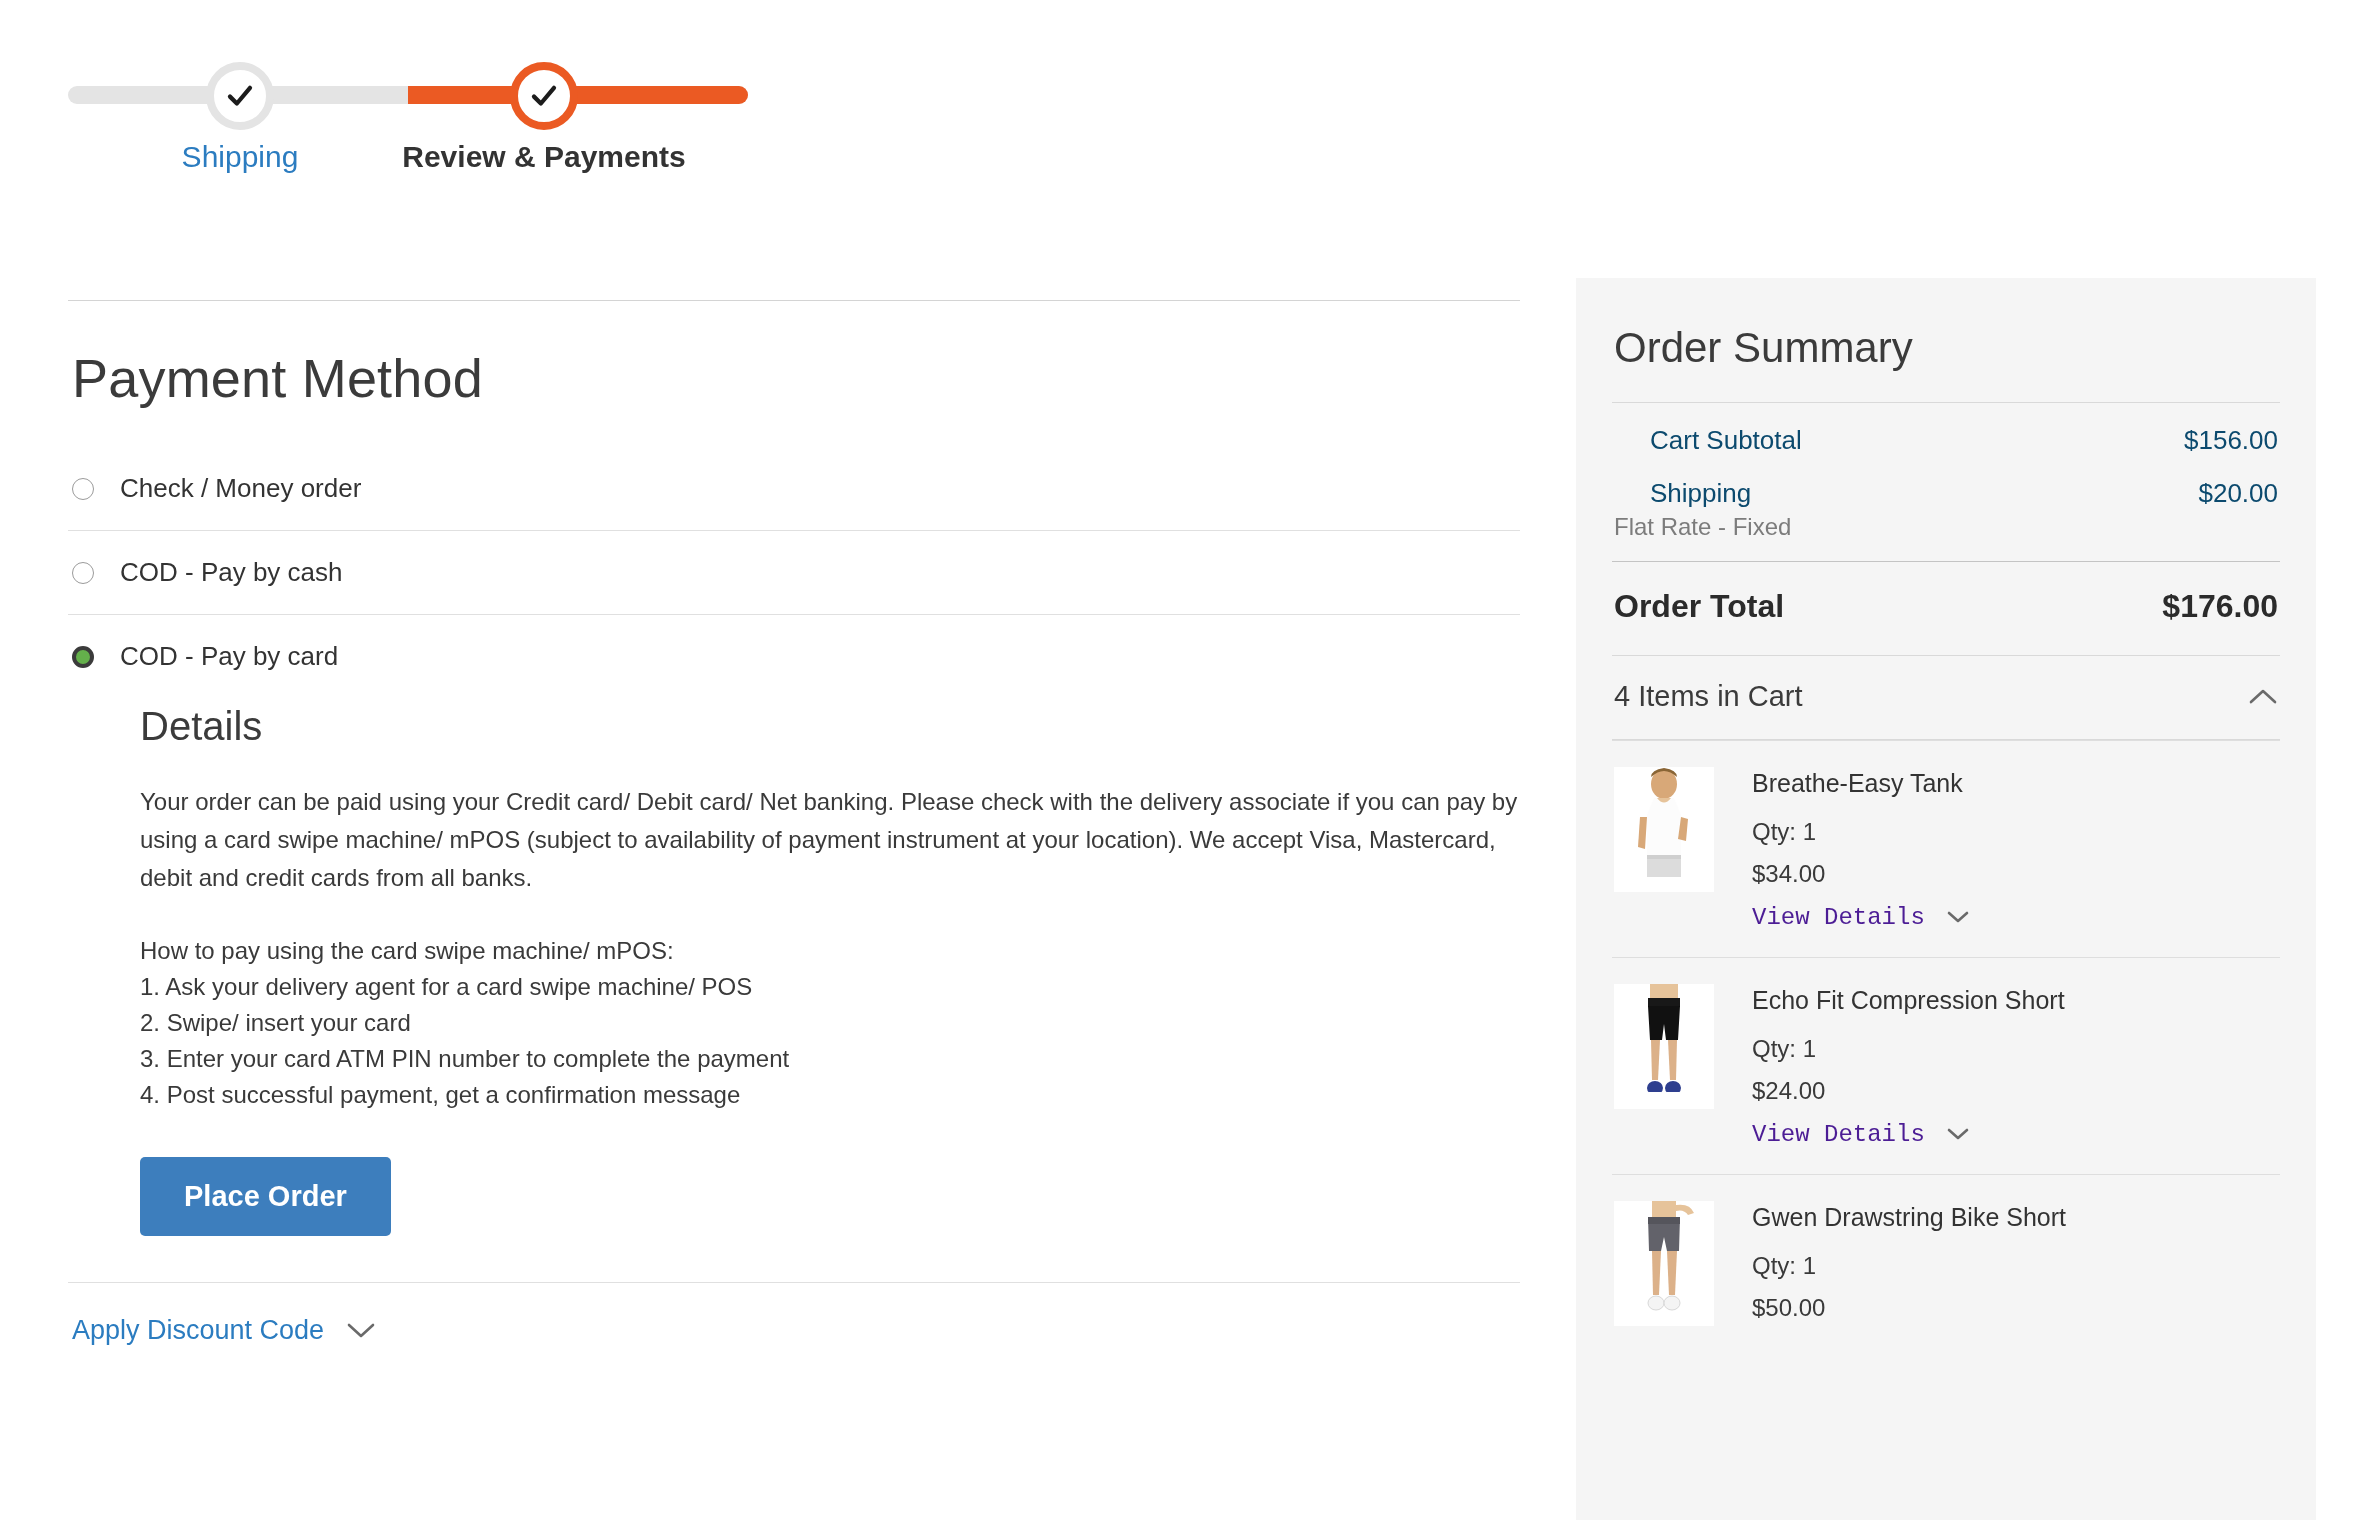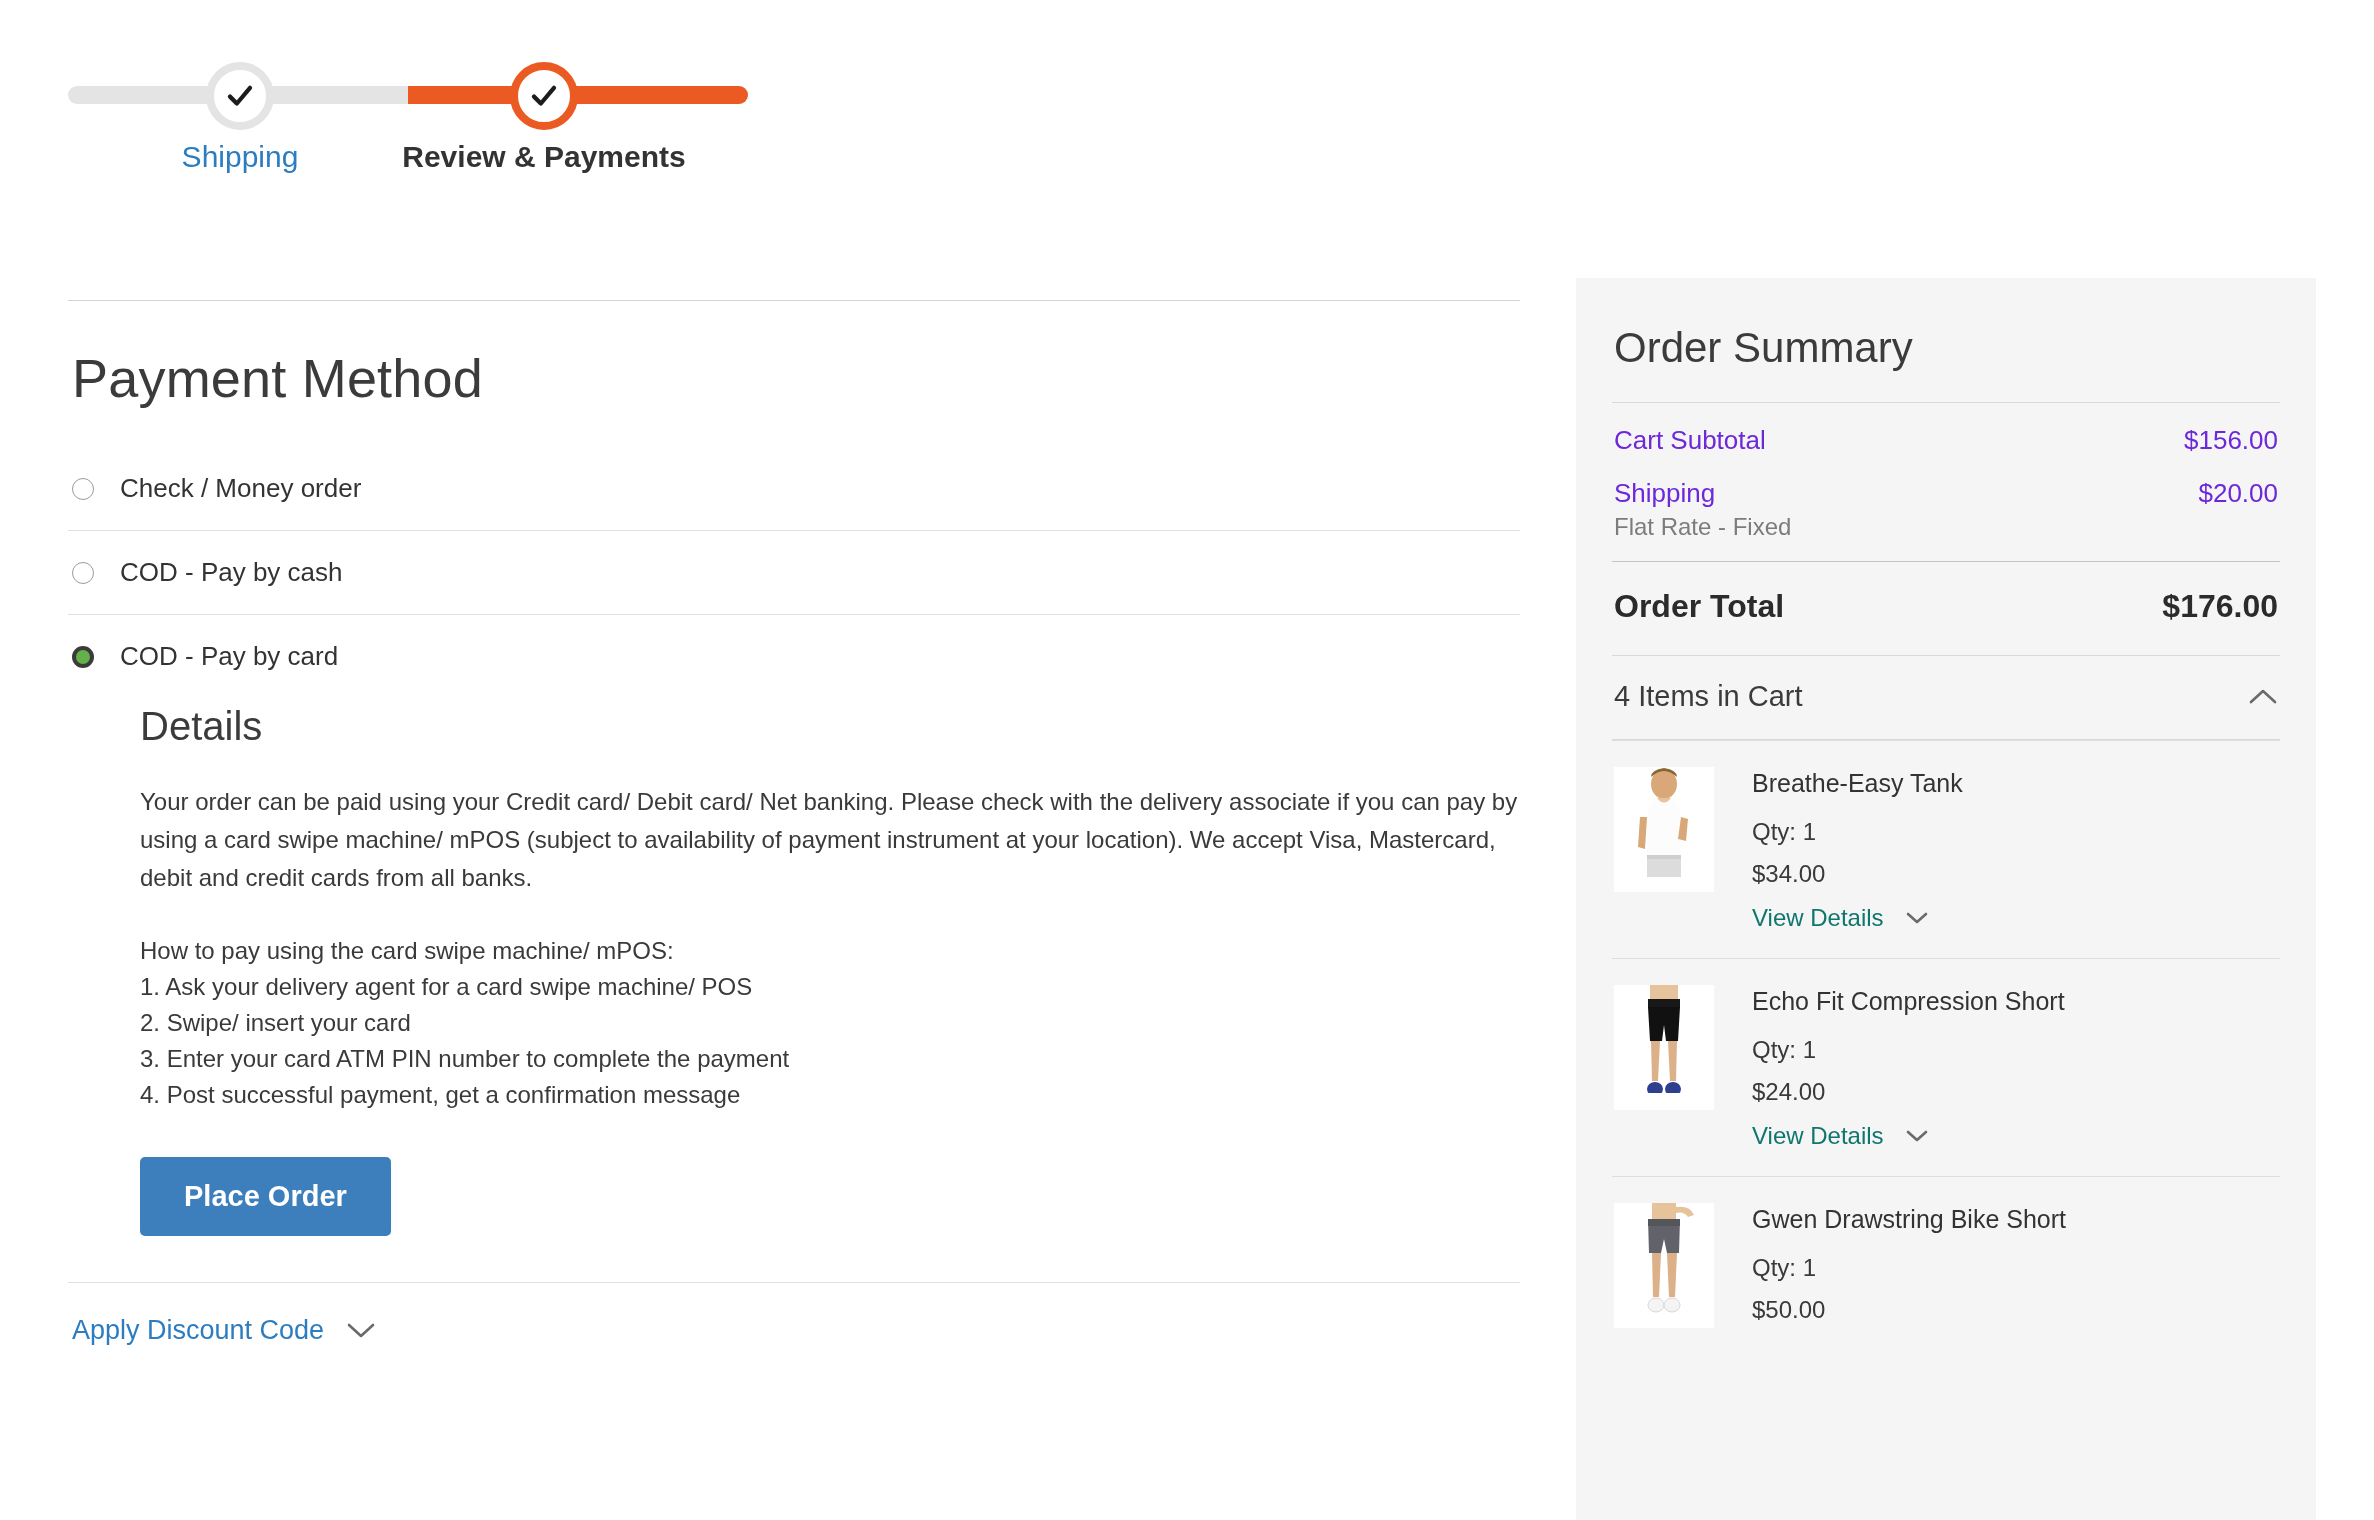"Cart Subtotal" .totals-row { color: #6d28d9 -> #0c4a6e; margin-left: none -> 36px }
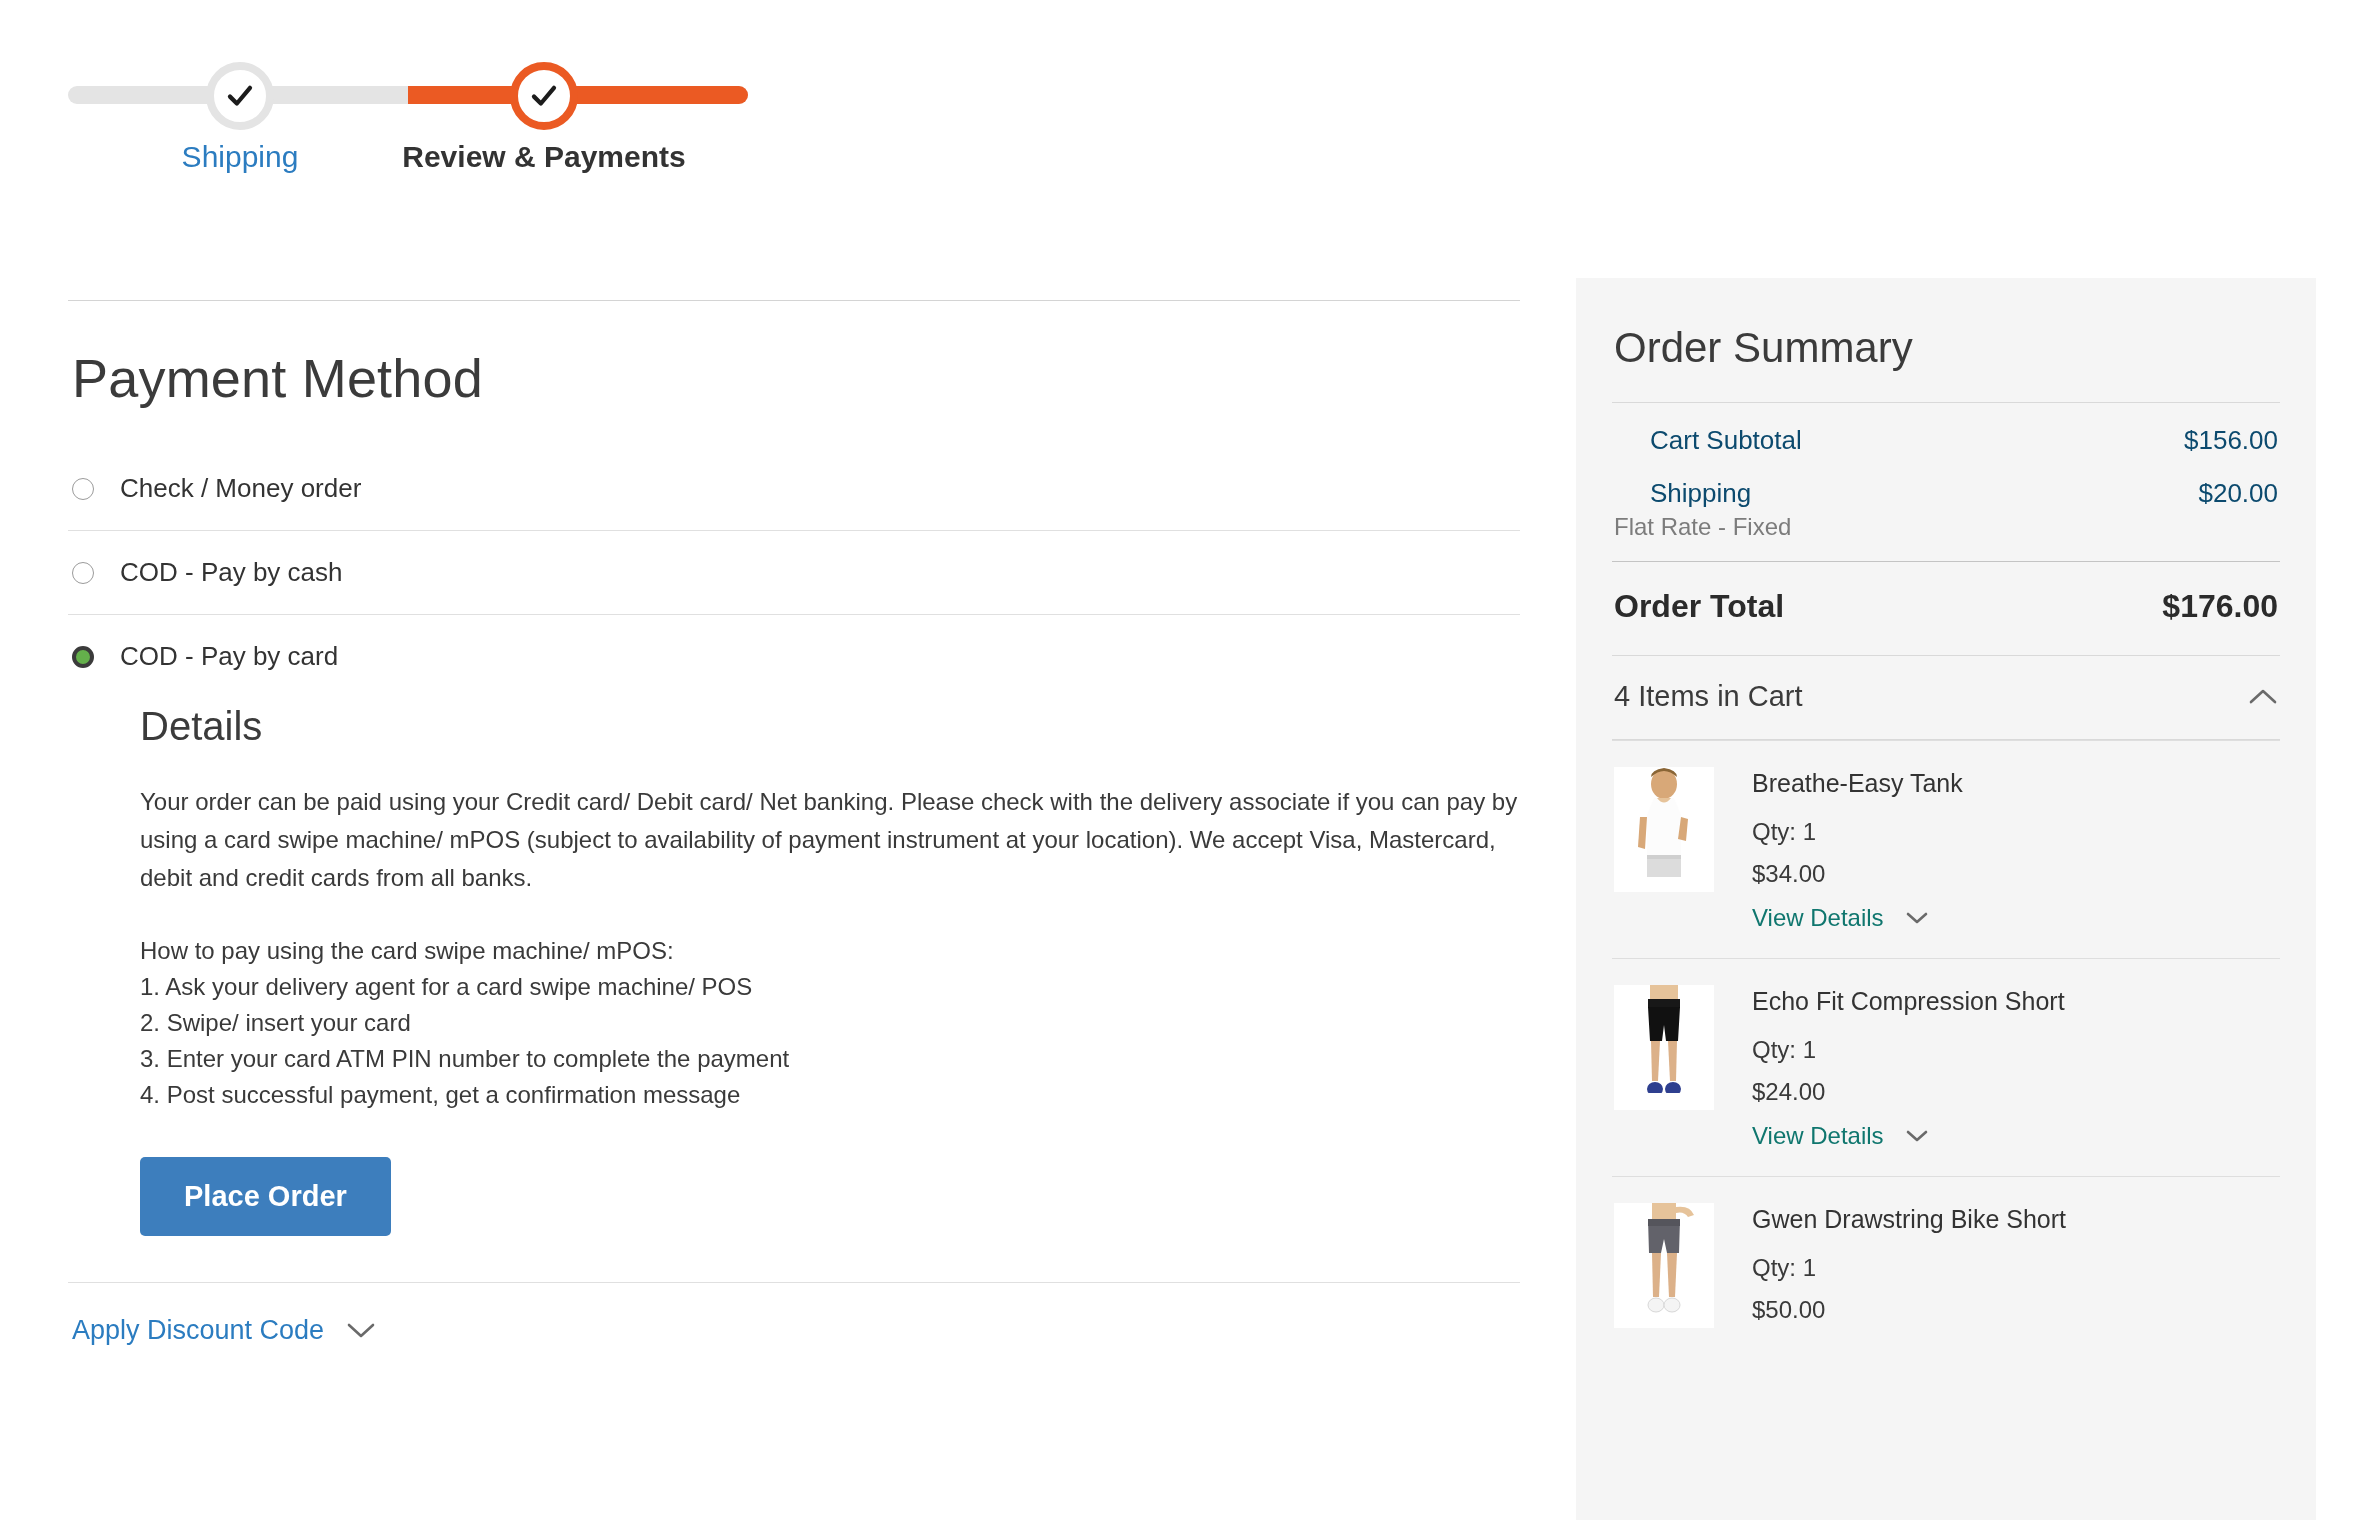"View Details" .view-details { color: #0f766e -> #4c1d95; font-family: none -> Liberation Mono, monospace }
